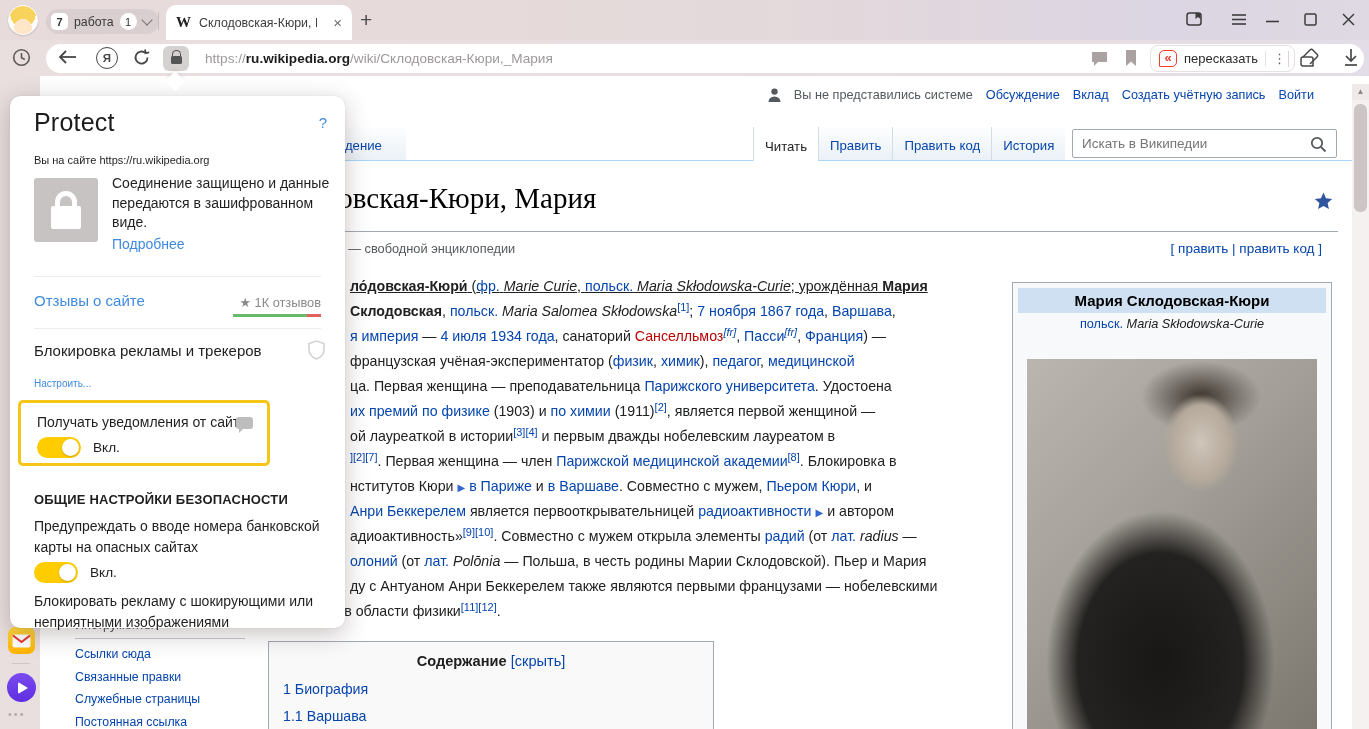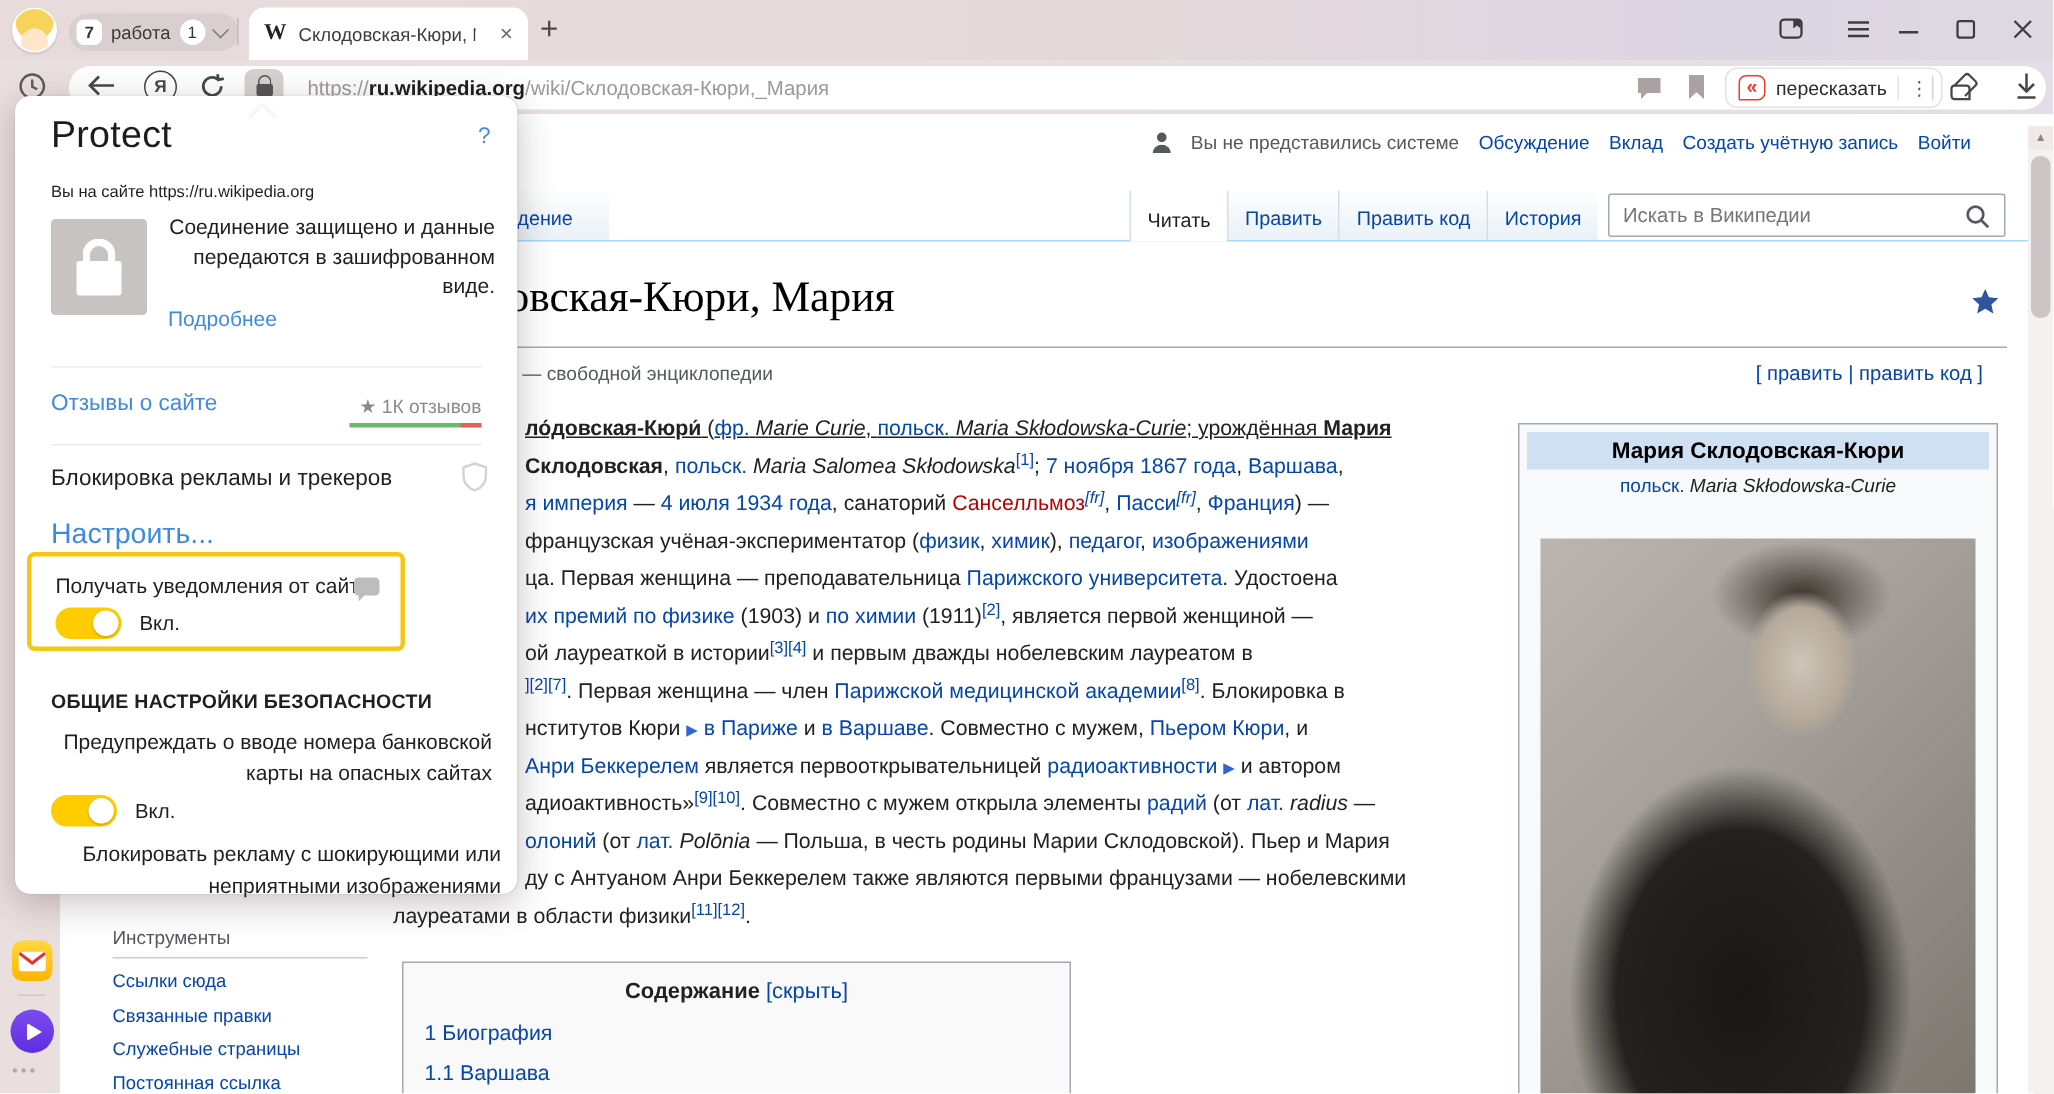"Protect" .protect-pop { text-align: right -> none; top: 64px -> 96px }
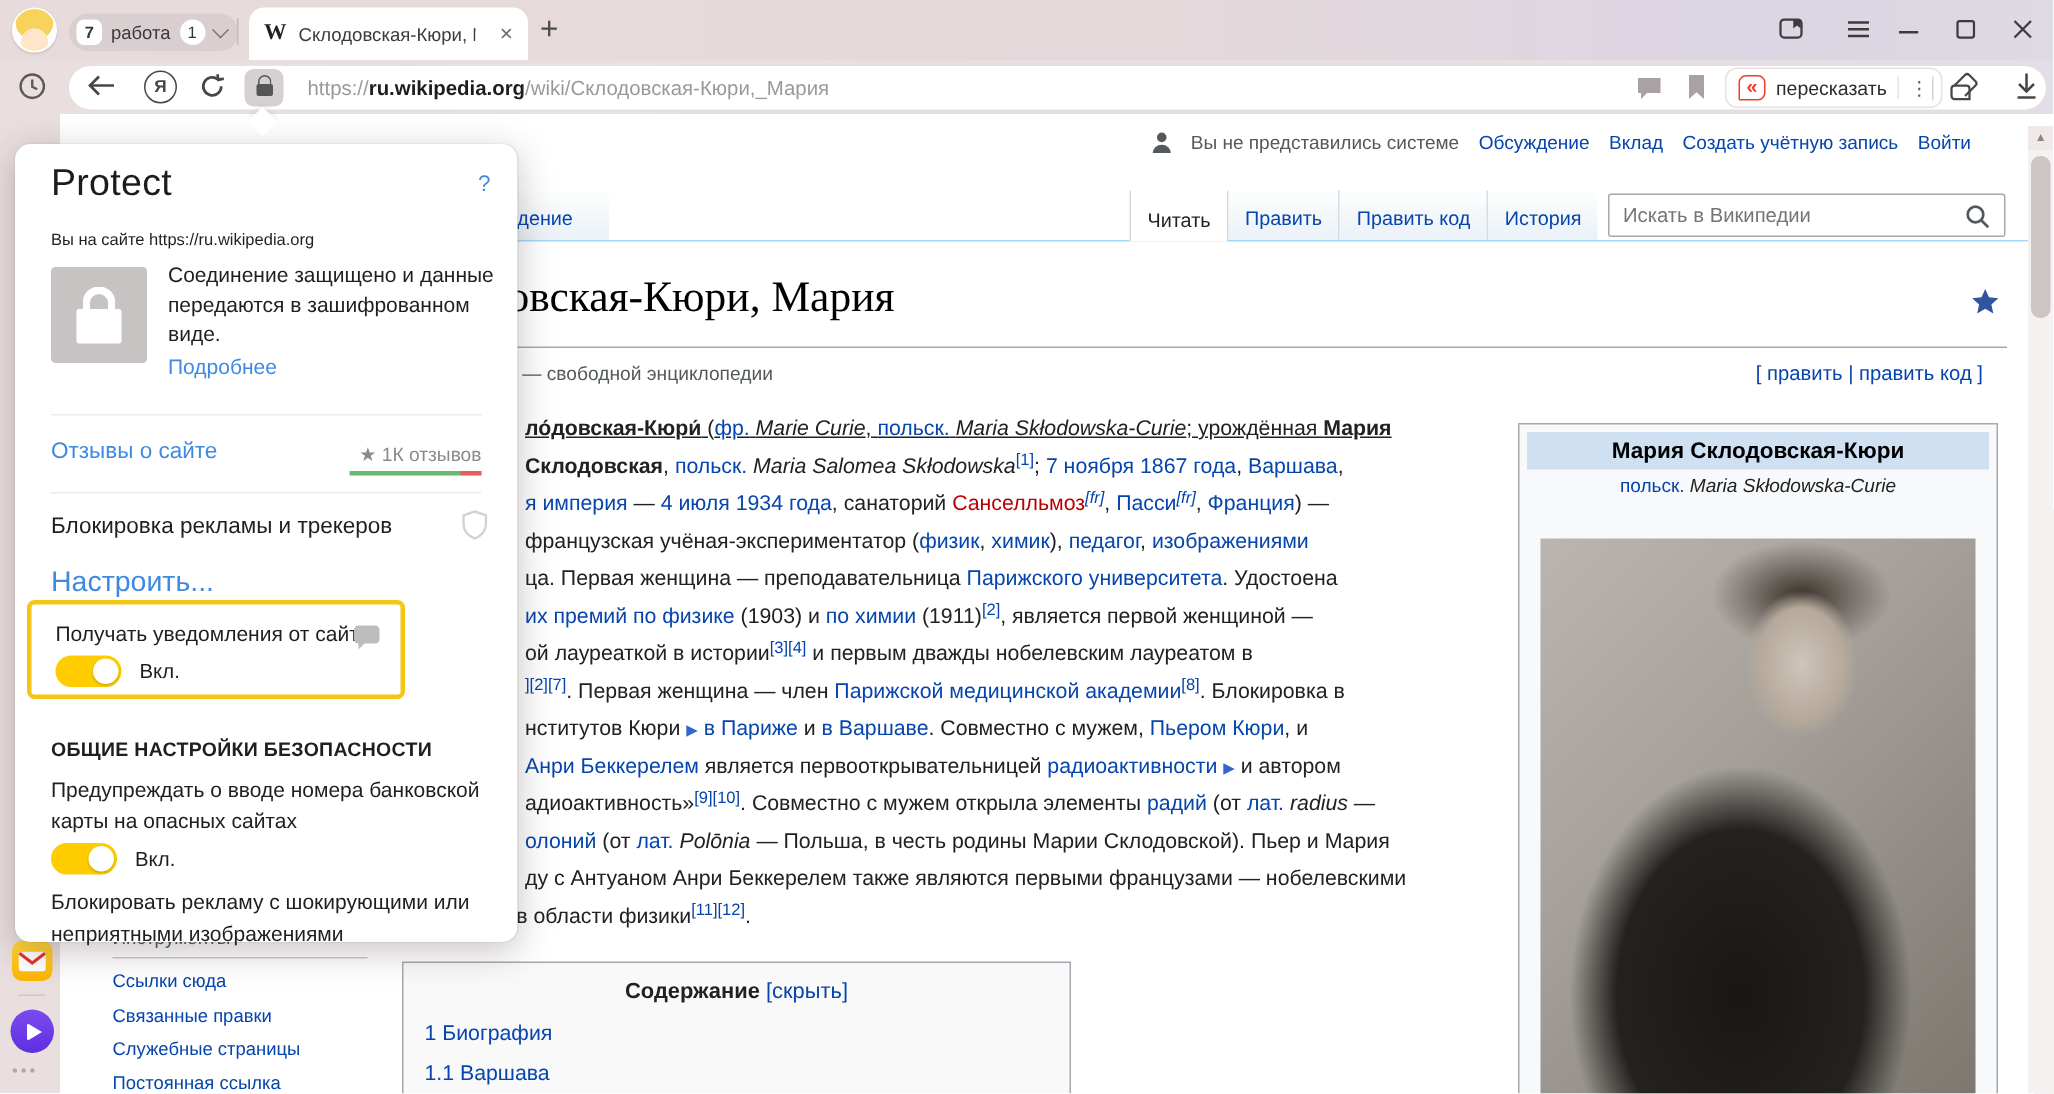"изображениями" span.sg-l { text: изображениями -> медицинской }
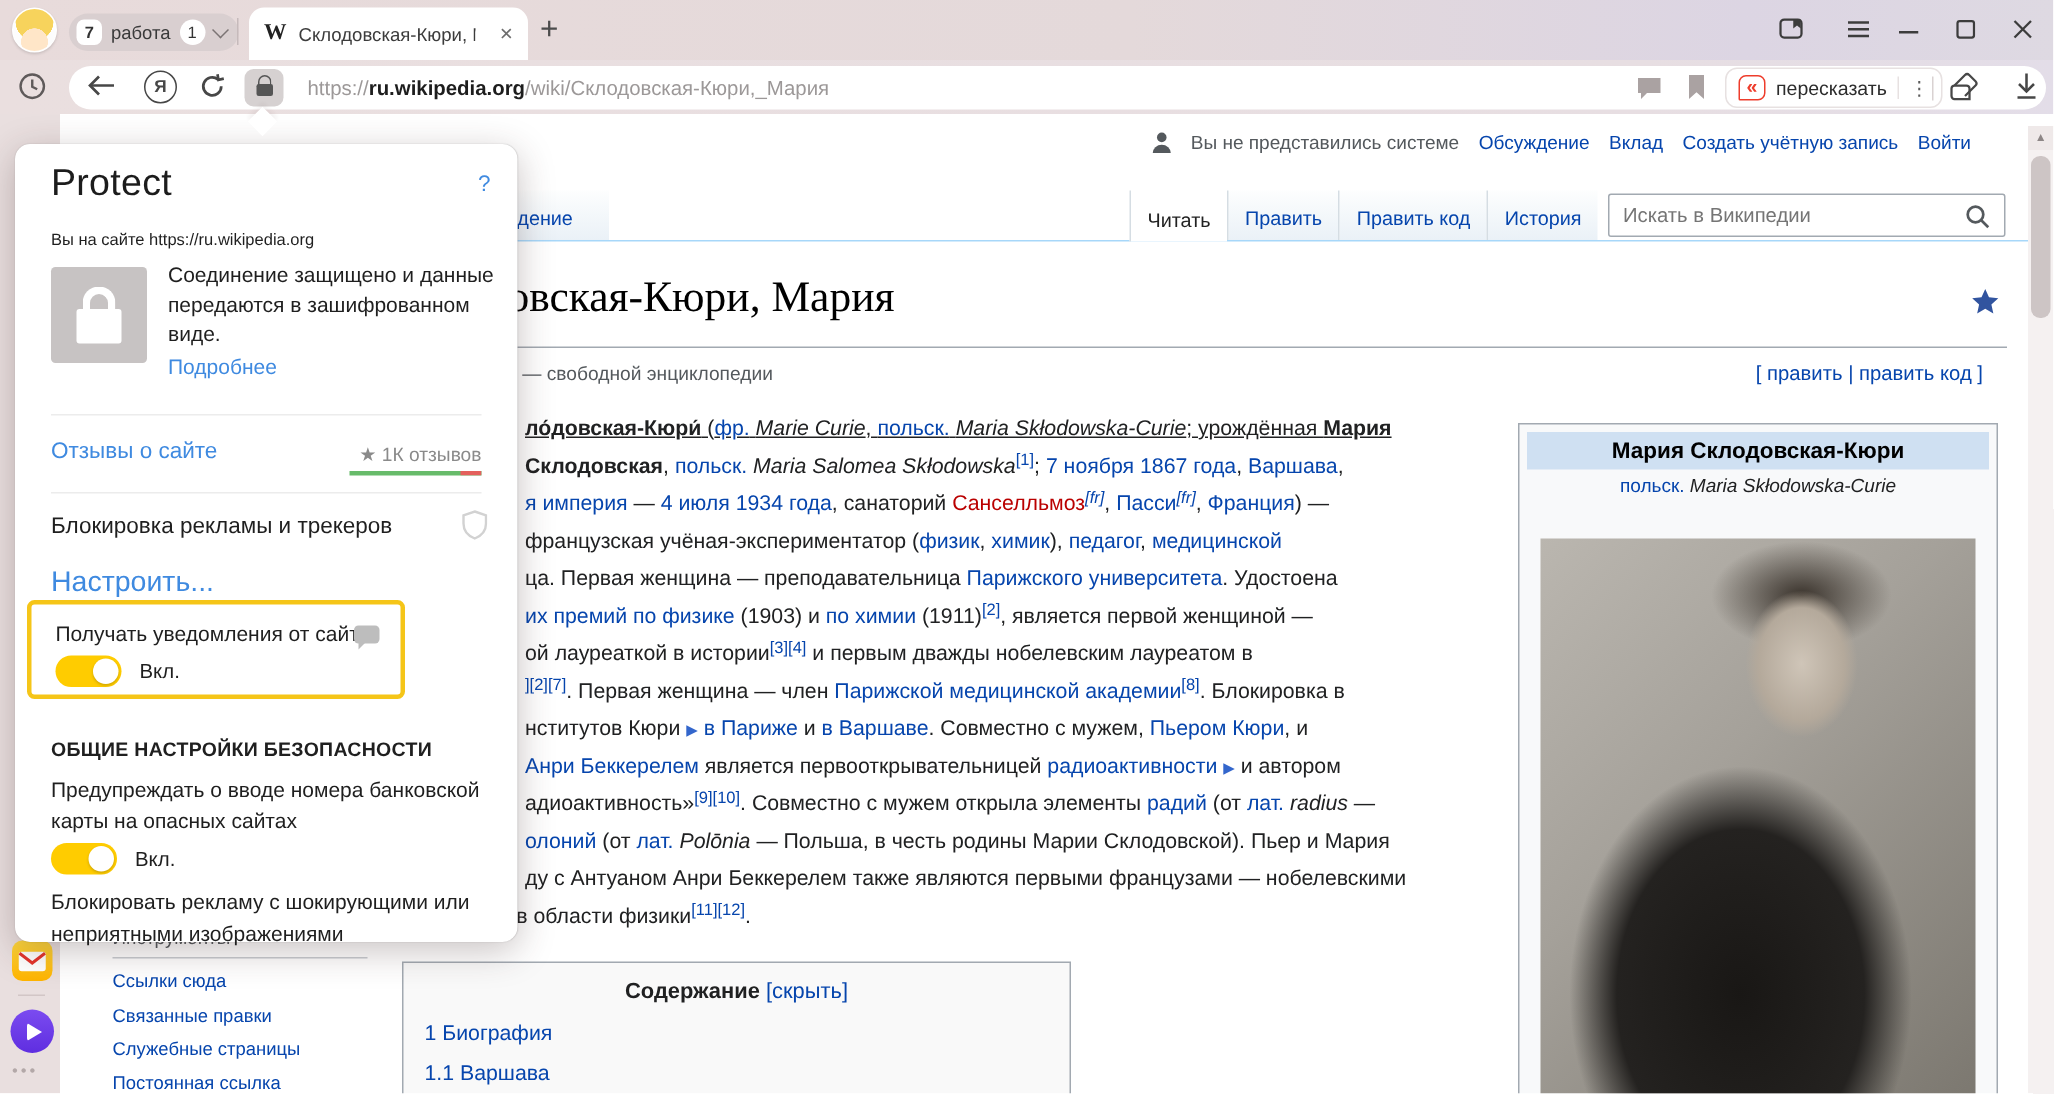"Настроить..." .pp-config { font-size: 19px -> 10px }
